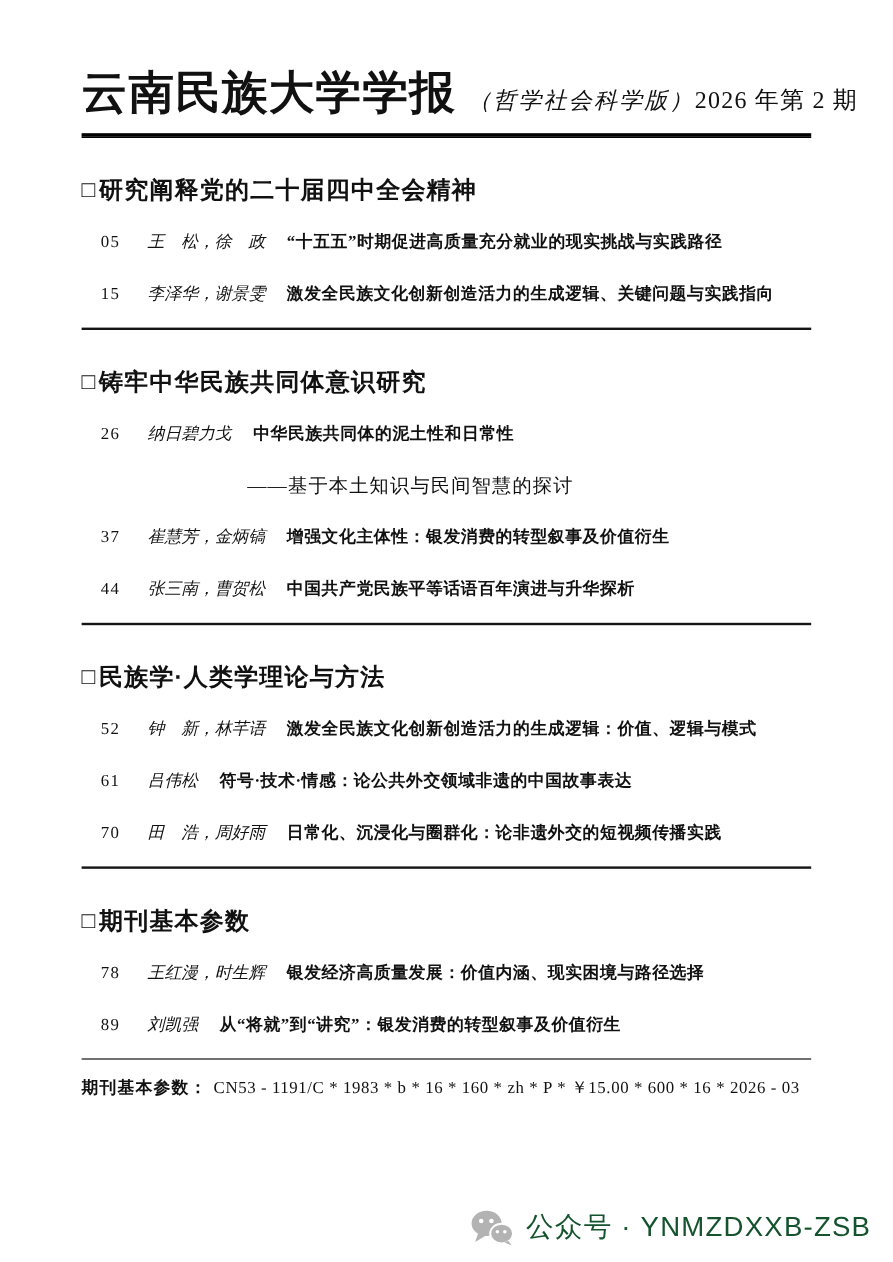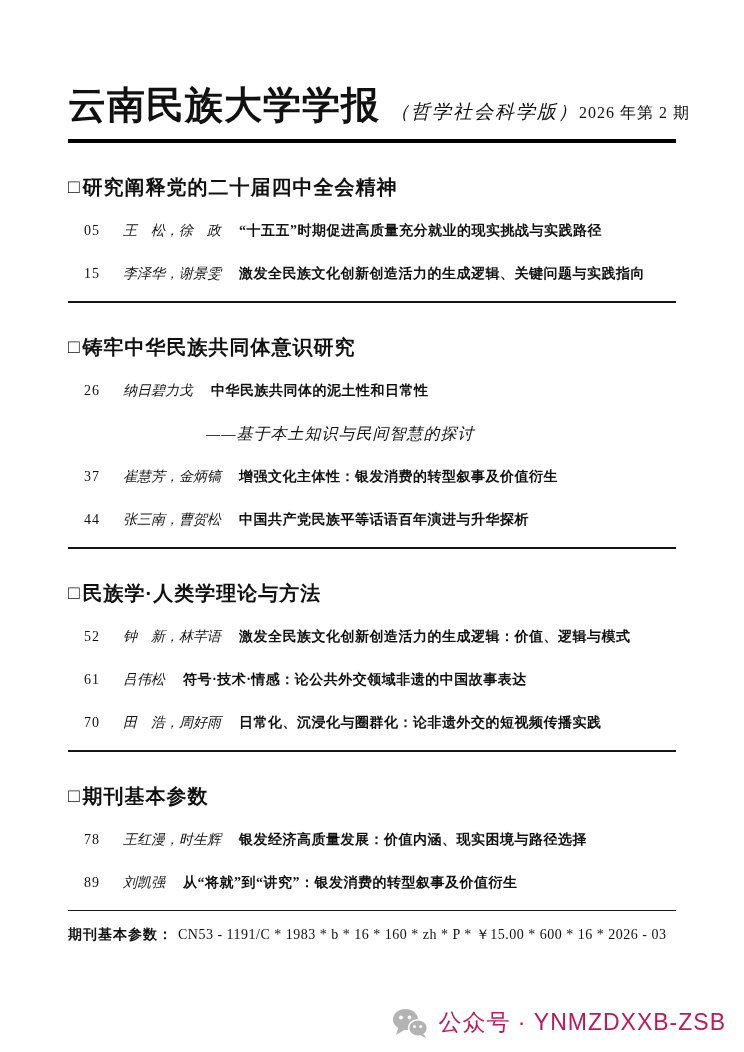"云南民族大学学报" .hdr { padding-top: 80px -> 52px }
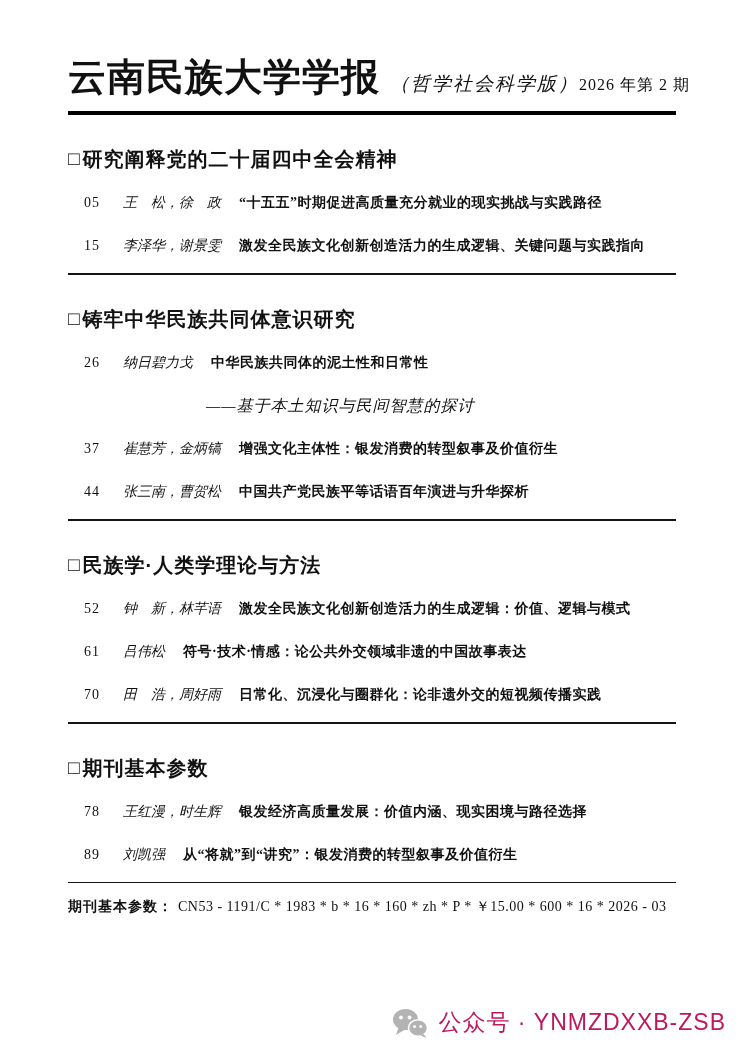"2026 年第 2 期" .issue { font-size: 16px -> 20px }
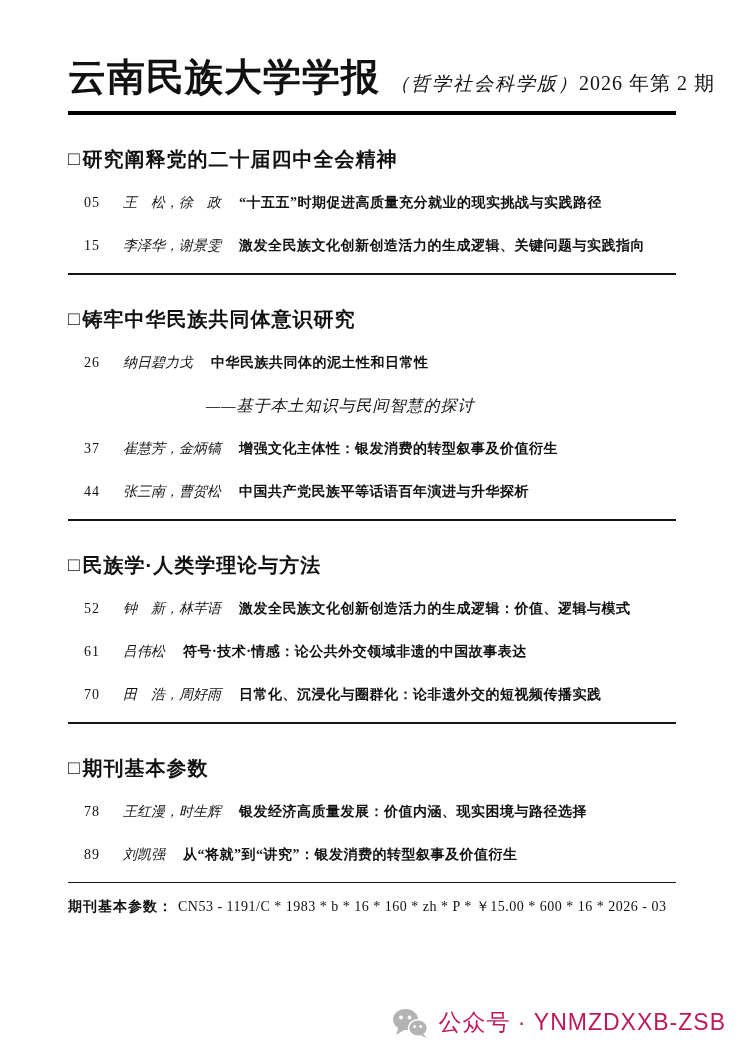"——基于本土知识与民间智慧的探讨" .sub { font-style: italic -> none }
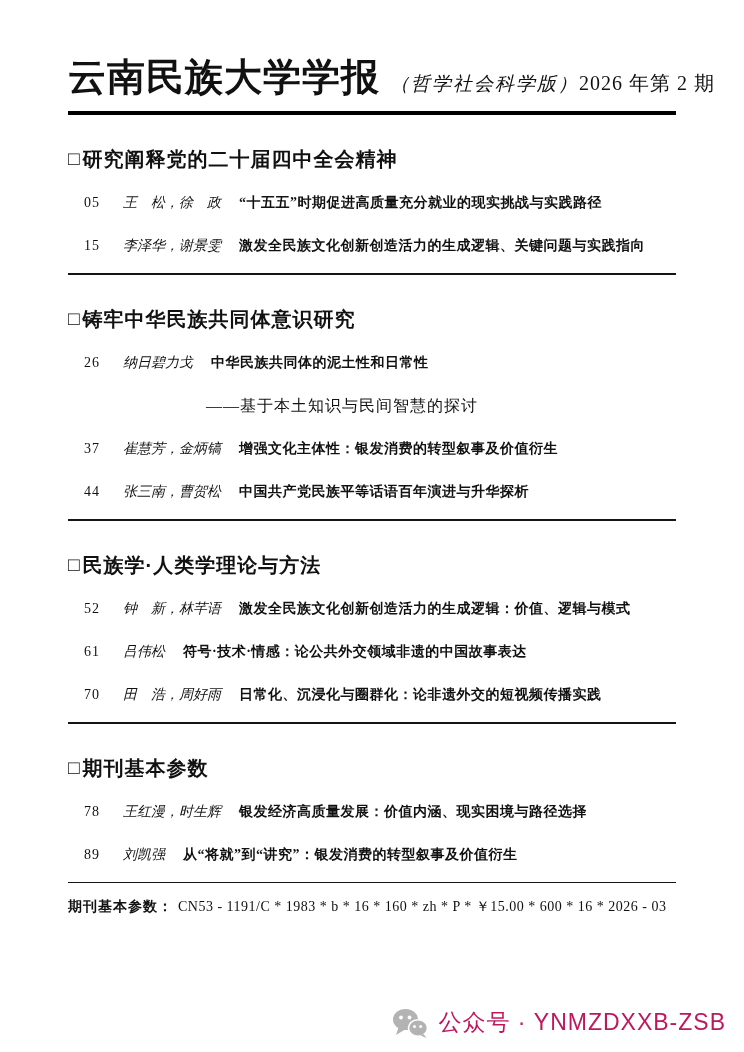"公众号 · YNMZDXXB-ZSB" .wm-text { color: #be185d -> #14532d }
